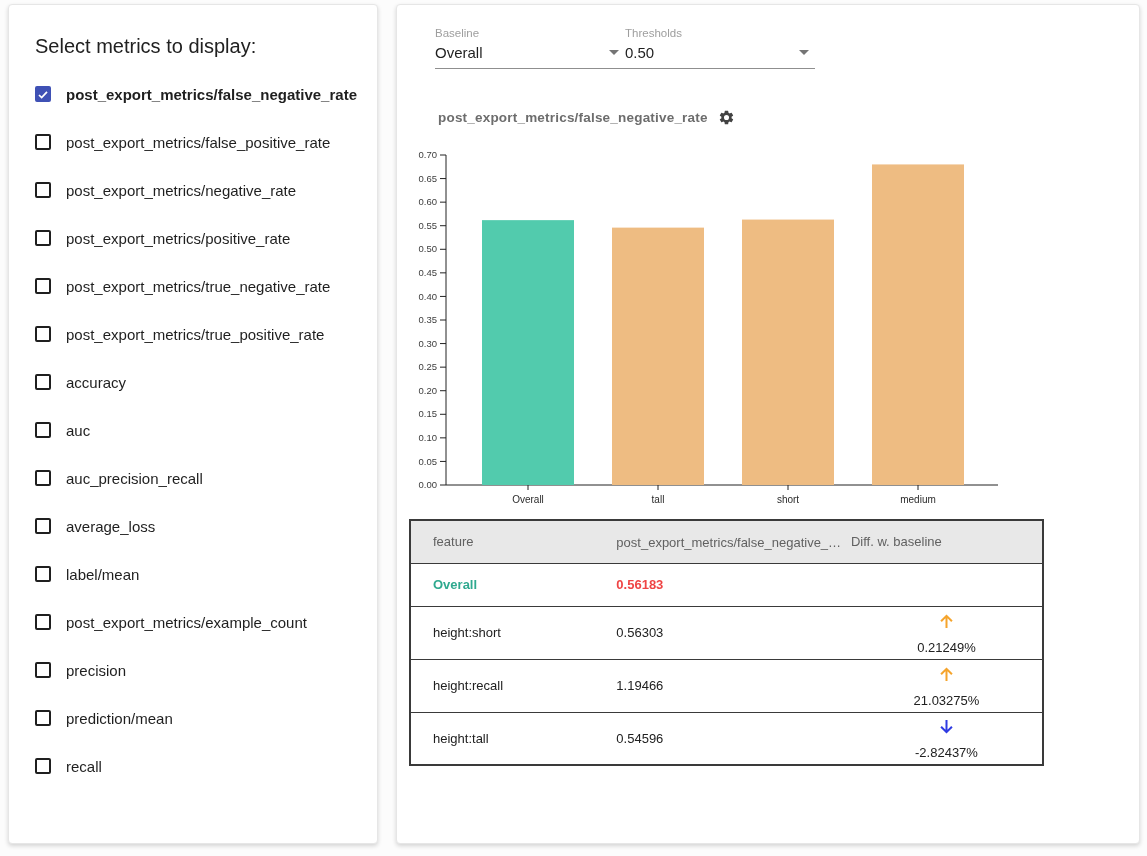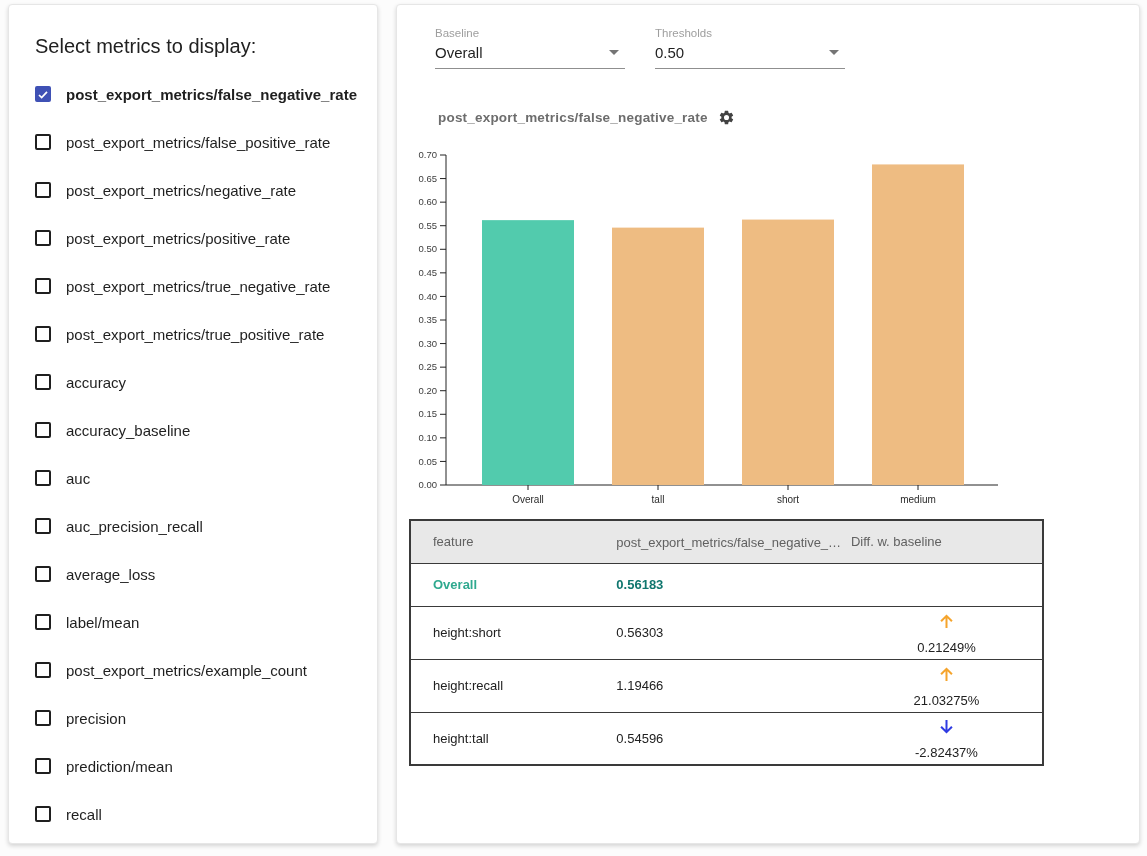"Baseline" .controls { gap: 30px -> none }
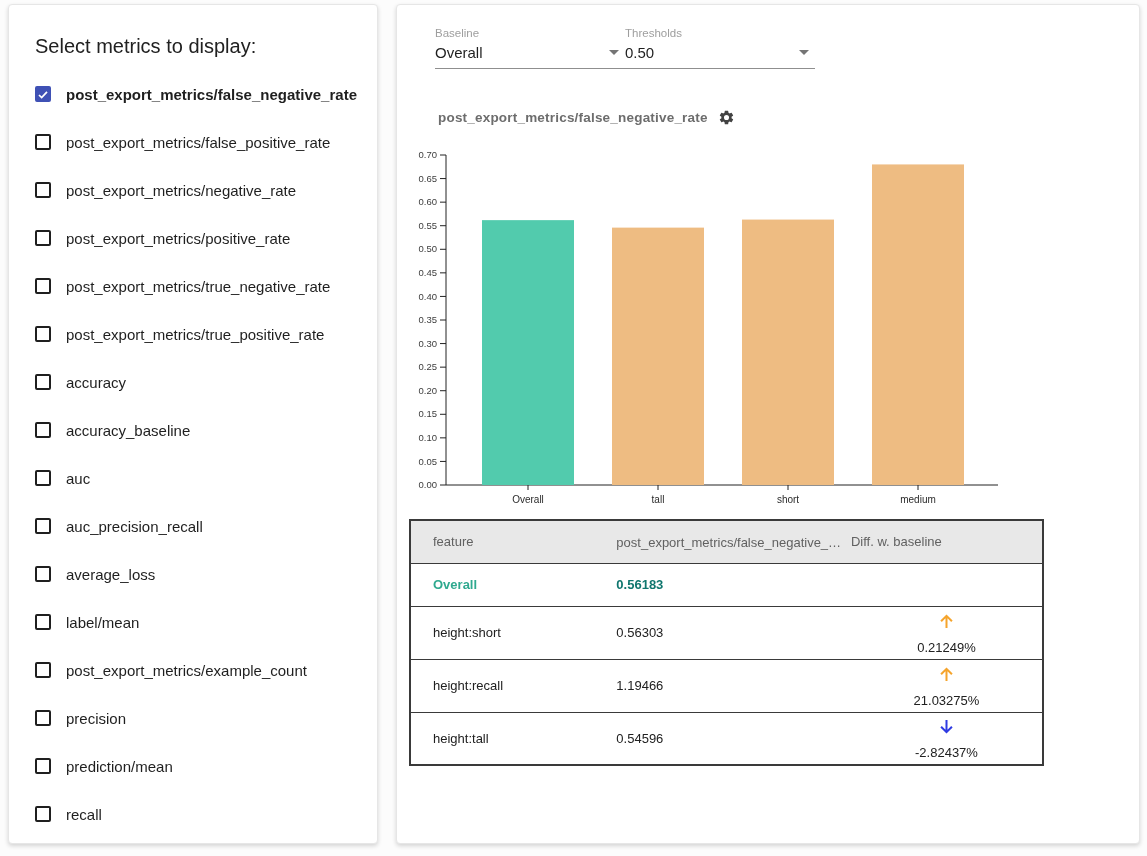"accuracy_baseline" div.metric-row { html: <div> <span></span> <span>accuracy_baseline</span> </div> -> none }
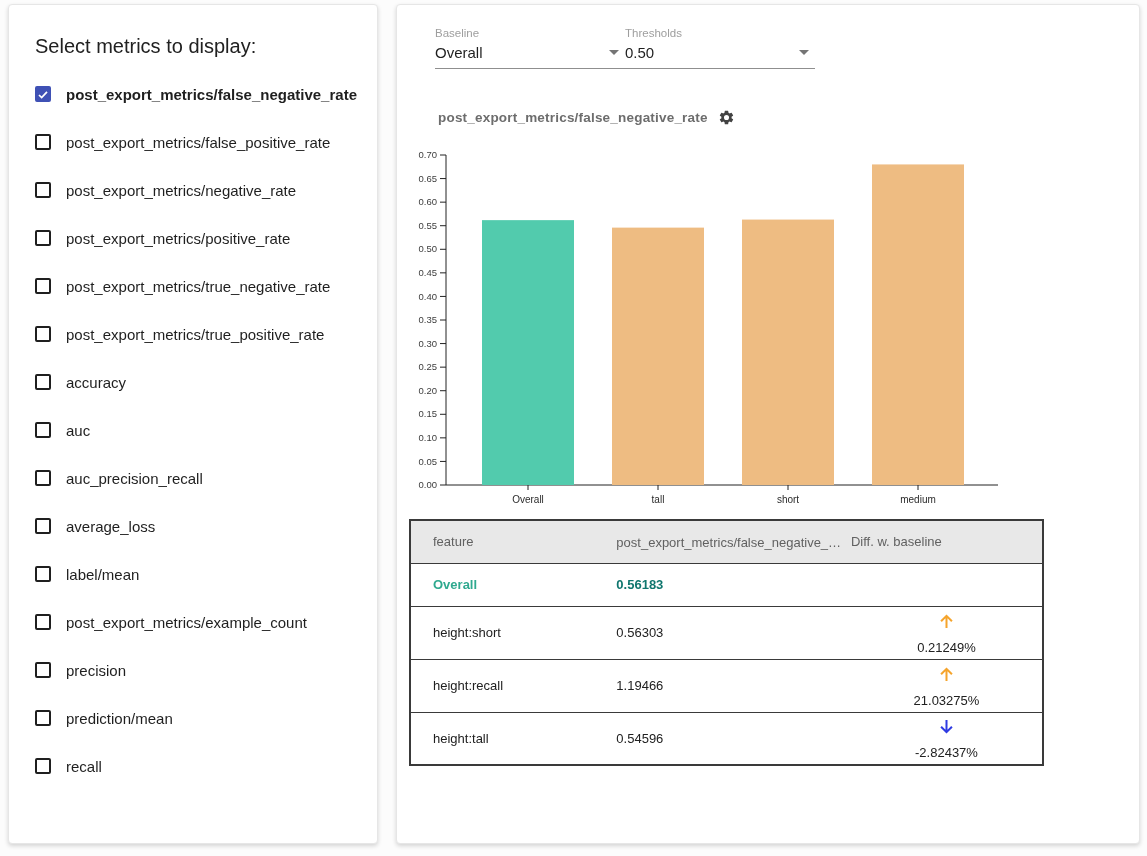"0.56183" td { color: #0f766e -> #ef4444 }
